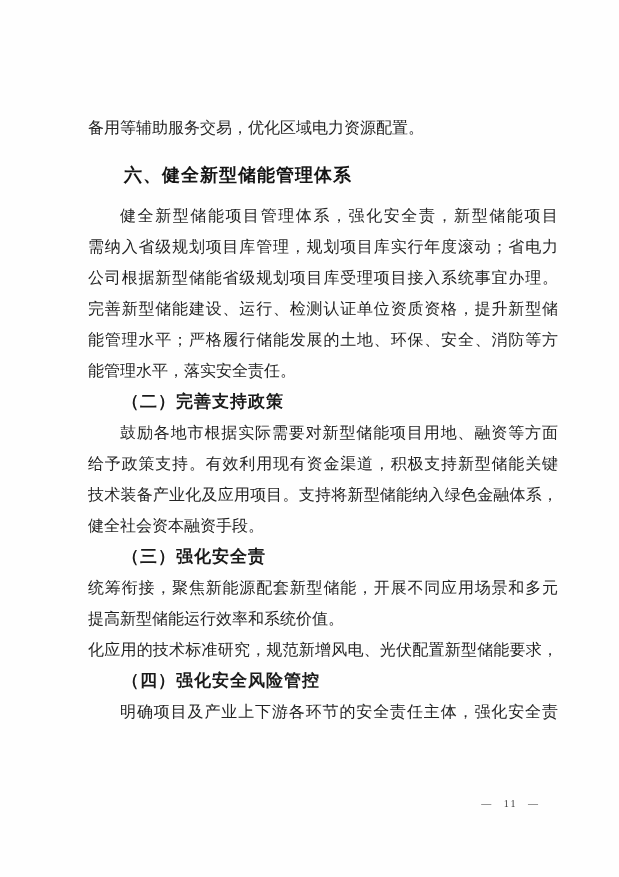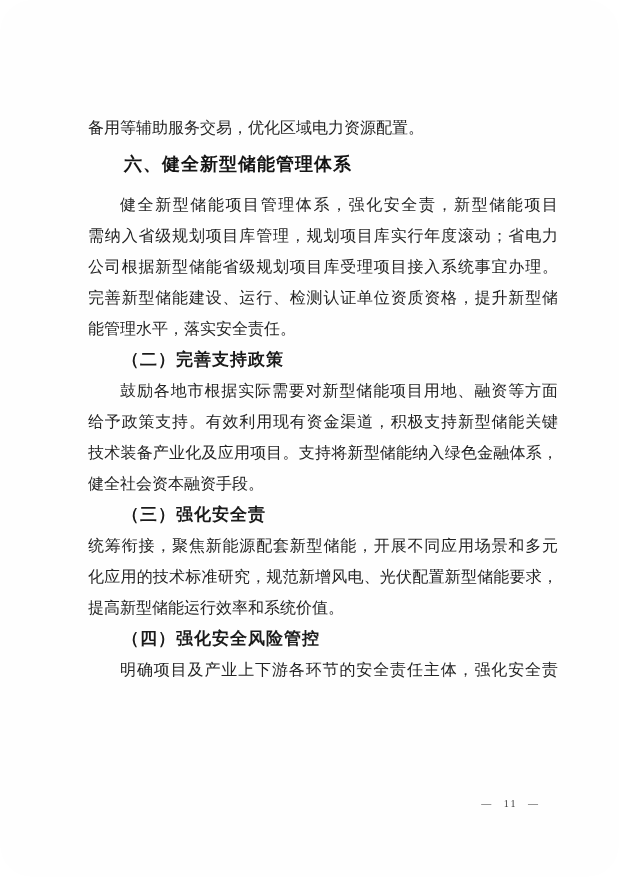"备用等辅助服务交易，优化区域电力资源配置。" * { border-radius: 32px -> none }
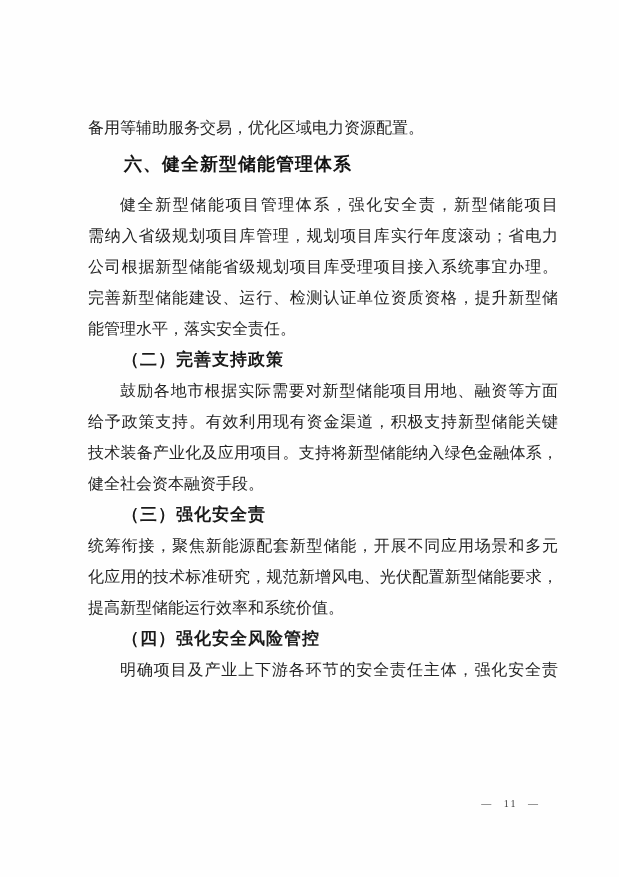"六、健全新型储能管理体系" .chapter { margin-top: 6px -> 17px }
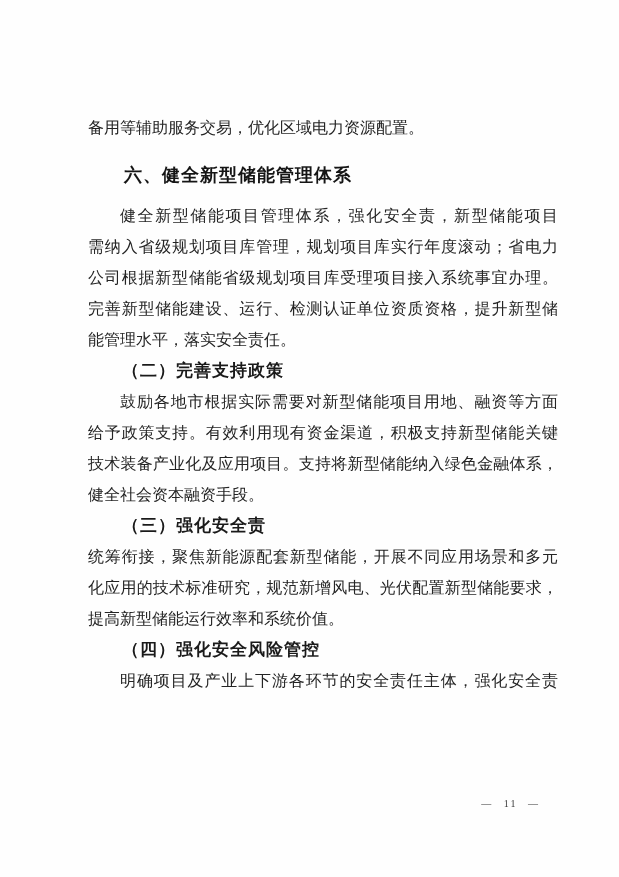"能管理水平；严格履行储能发展的土地、环保、安全、消防等方" div.line { html: none -> <div>能管理水平；严格履行储能发展的土地、环保、安全、消防等方</div> }
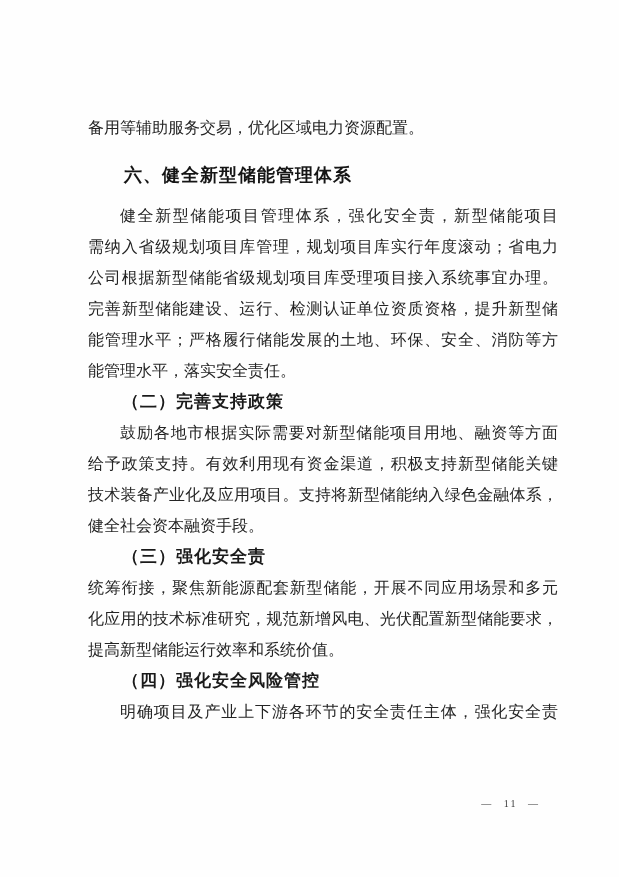"化应用的技术标准研究，规范新增风电、光伏配置新型储能要求，" div.line { order: before "提高新型储能运行效率和系统价值。" -> after "提高新型储能运行效率和系统价值。" }
